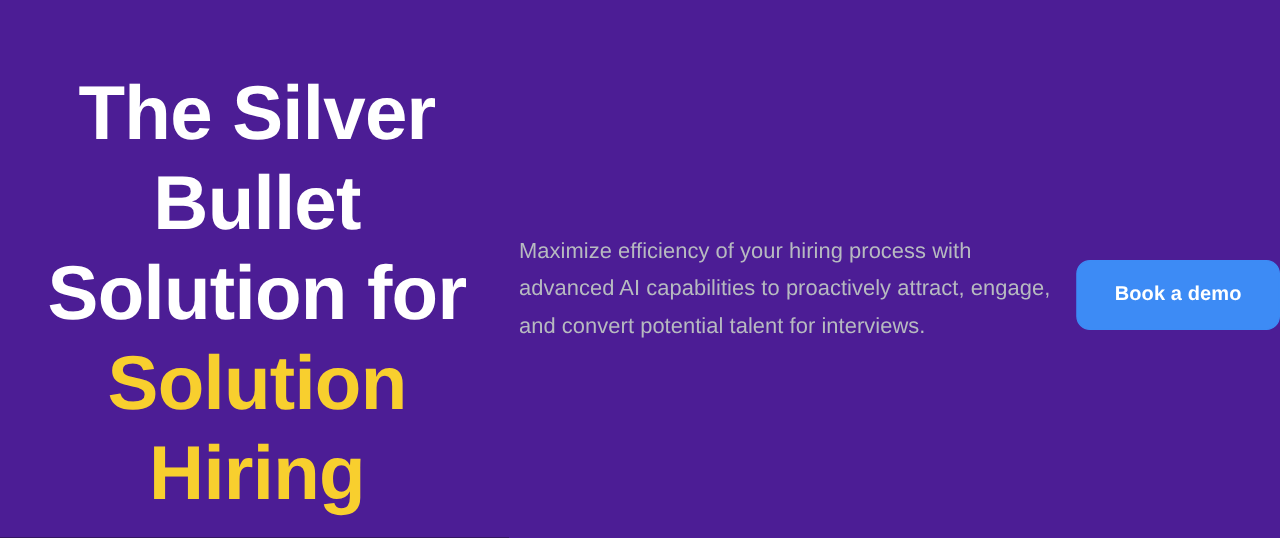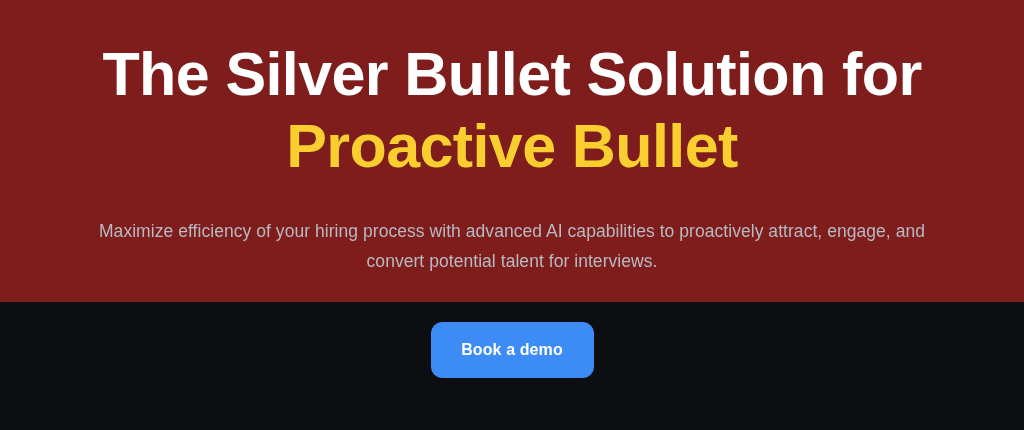"The Silver Bullet Solution for" .hero { background: #7f1d1d -> #4c1d95; flex-direction: column -> row; height: 302px -> 430px }
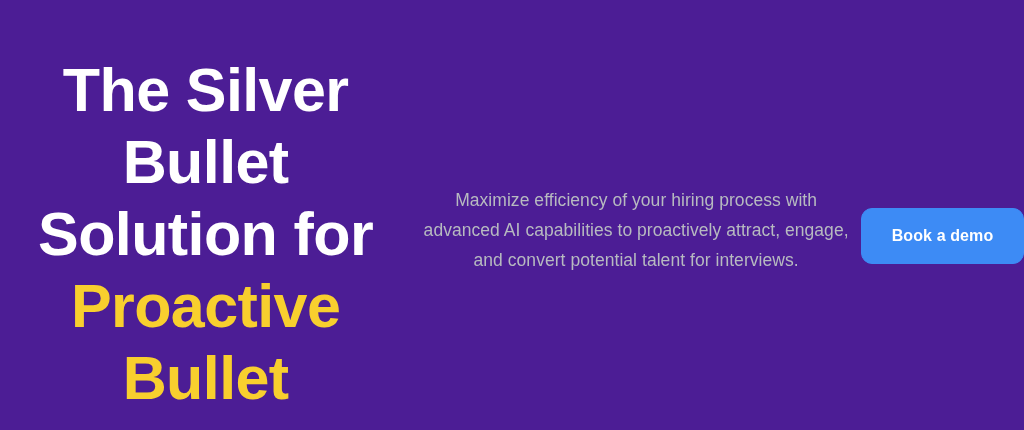"Maximize efficiency of your hiring" .hero-subtitle { text-align: center -> none }
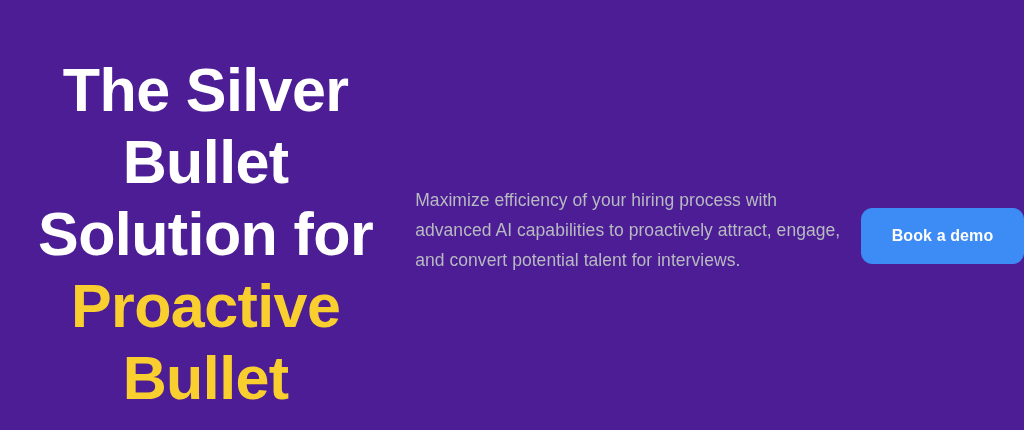"Proactive Bullet" span.headline-line { text: Proactive Bullet -> Solution Hiring }
